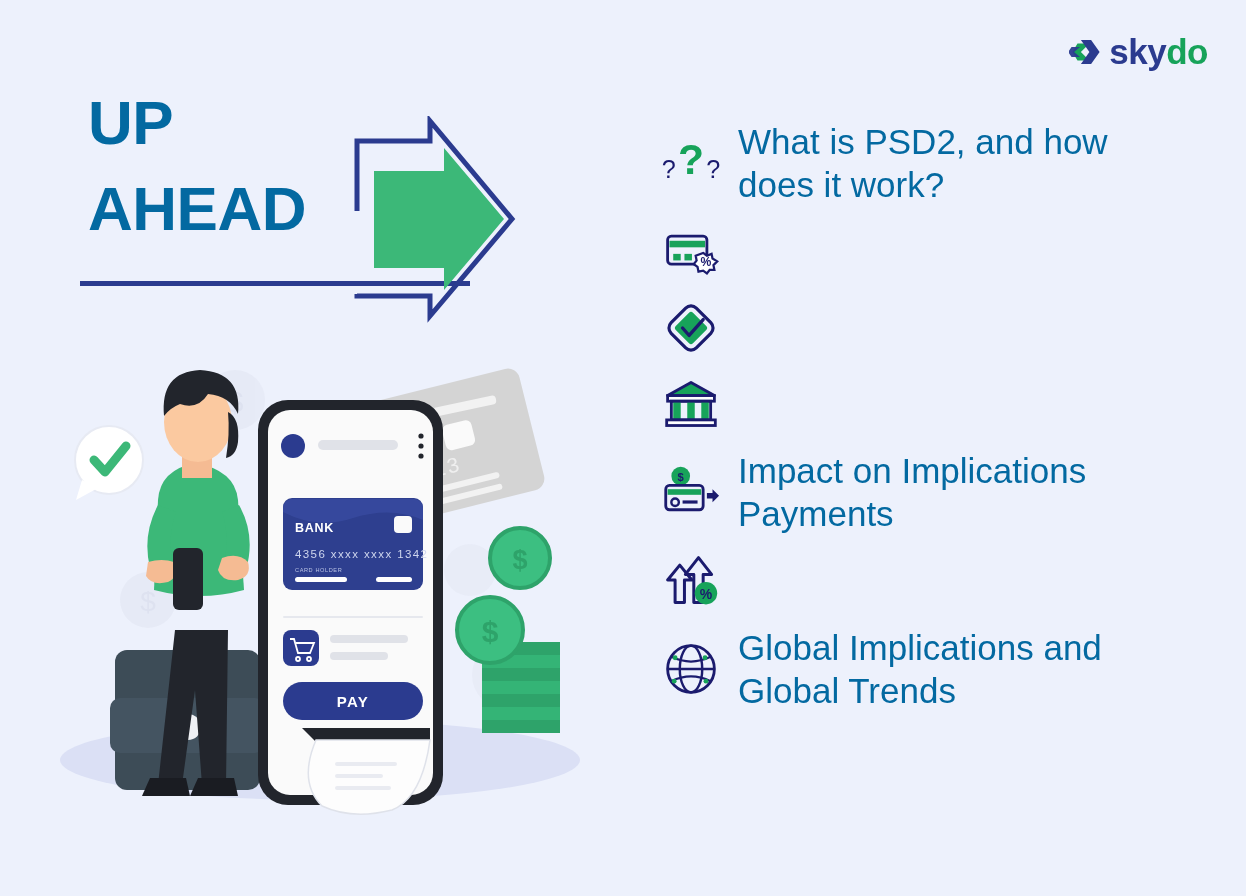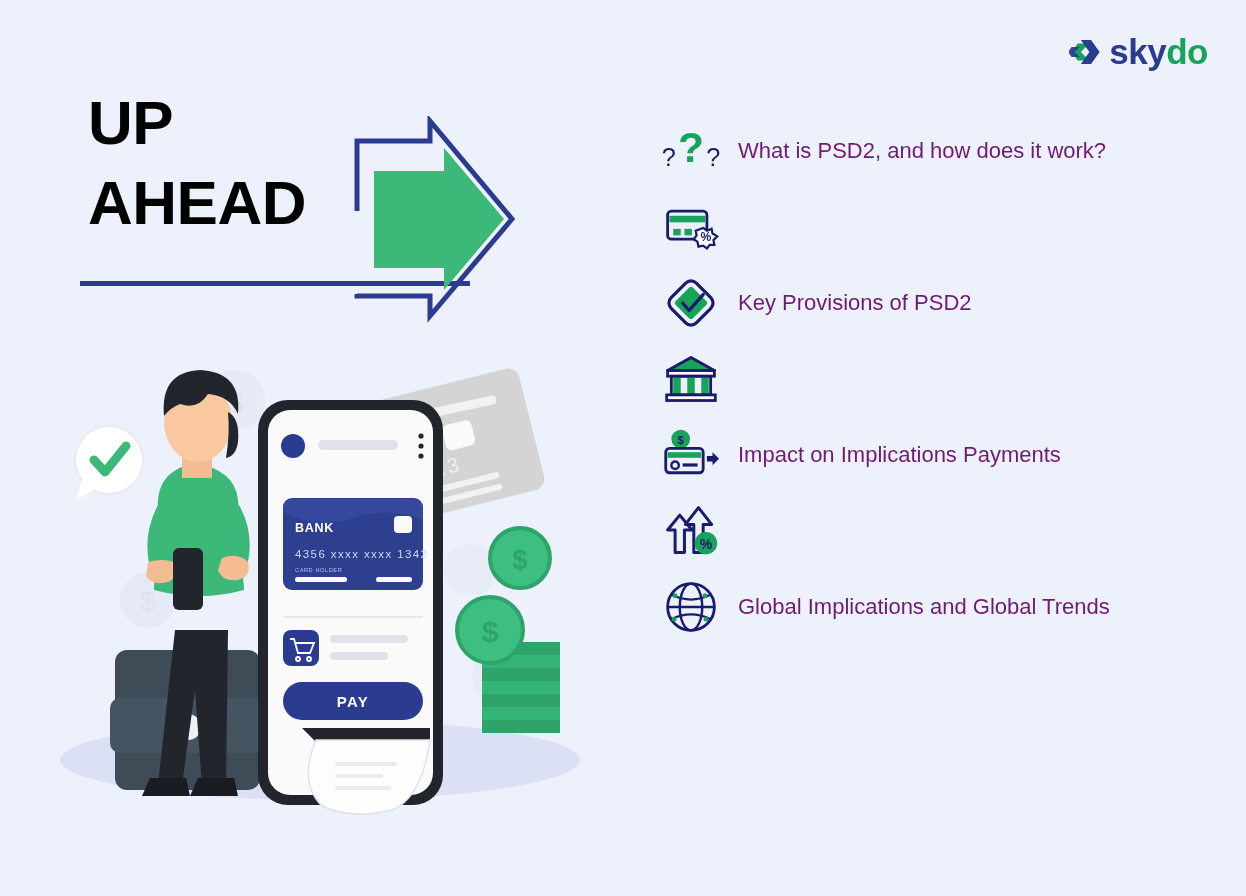"UP" .headline .l1,.headline .l2 { color: #000000 -> #0369a1 }
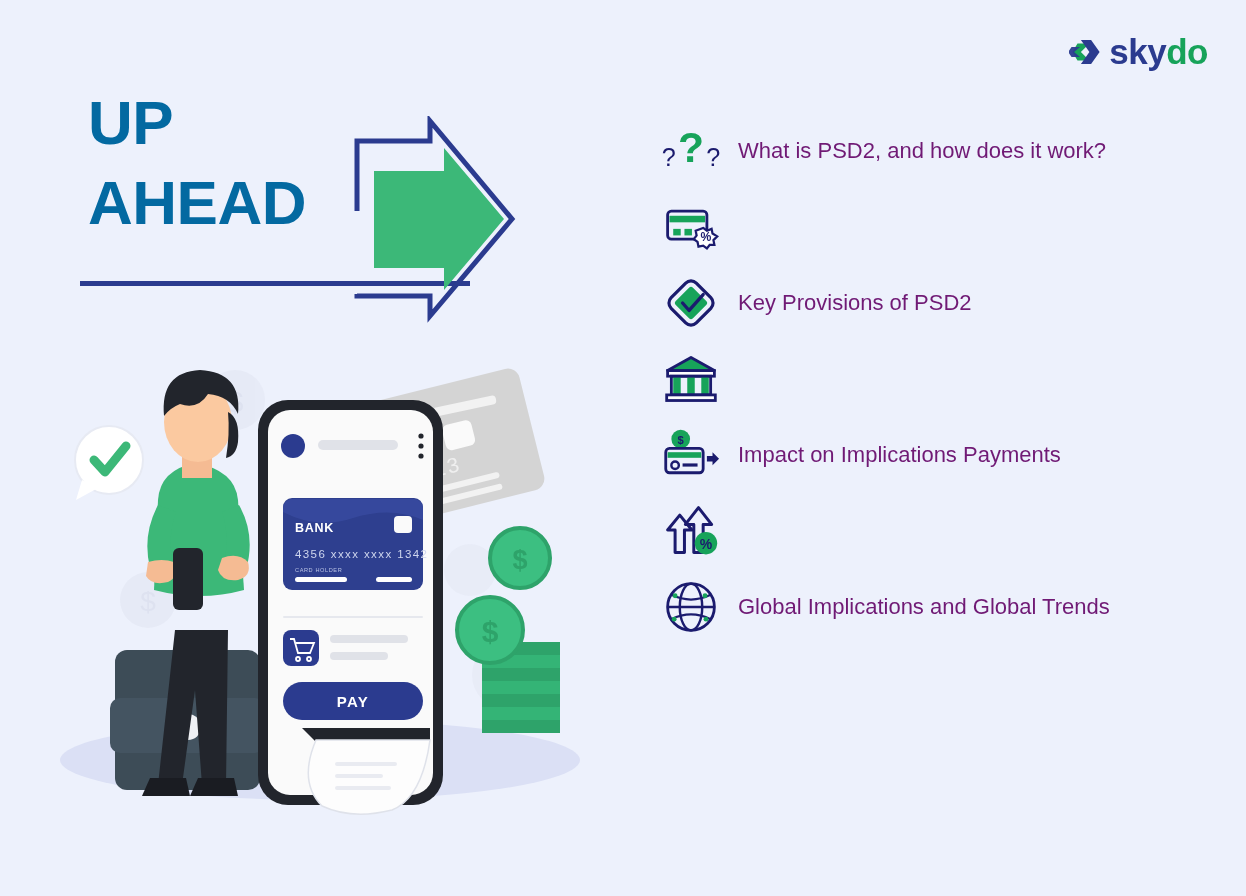"What is PSD2, and how" .row .label { color: #701a75 -> #0369a1; font-size: 22px -> 35px }
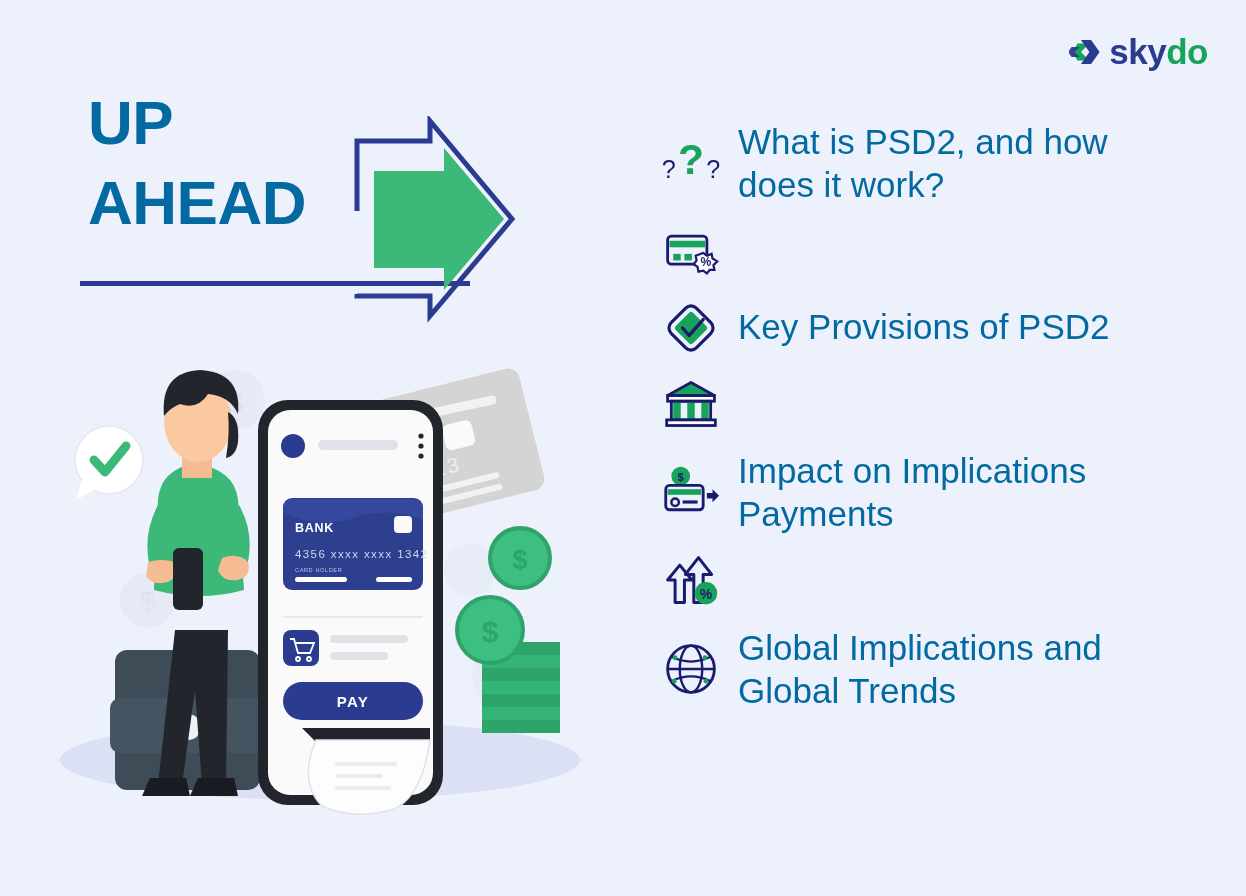"AHEAD" .headline .l2 { margin-top: 18px -> 24px }
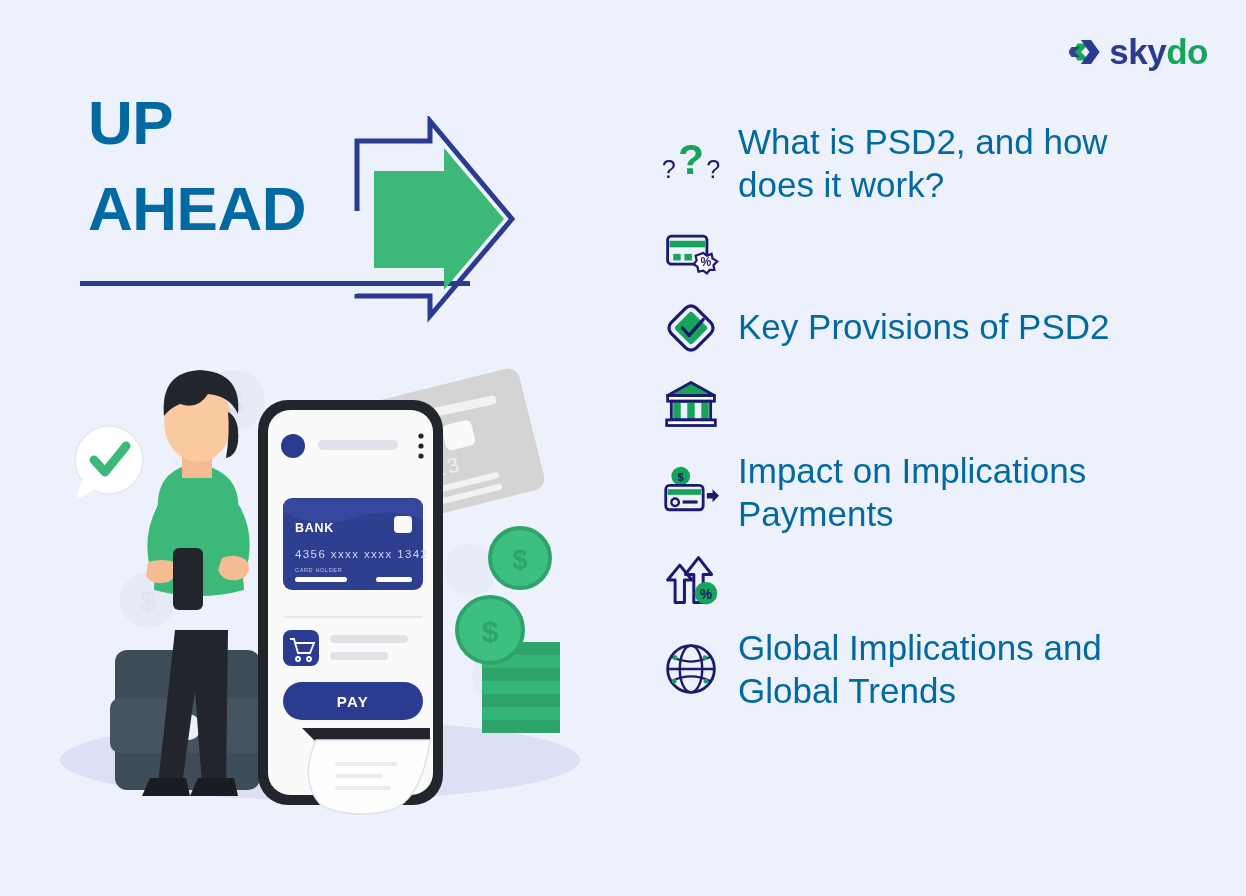"Key Provisions of PSD2" div.label { html: <div>Key Provisions of PSD2</div> -> none }
